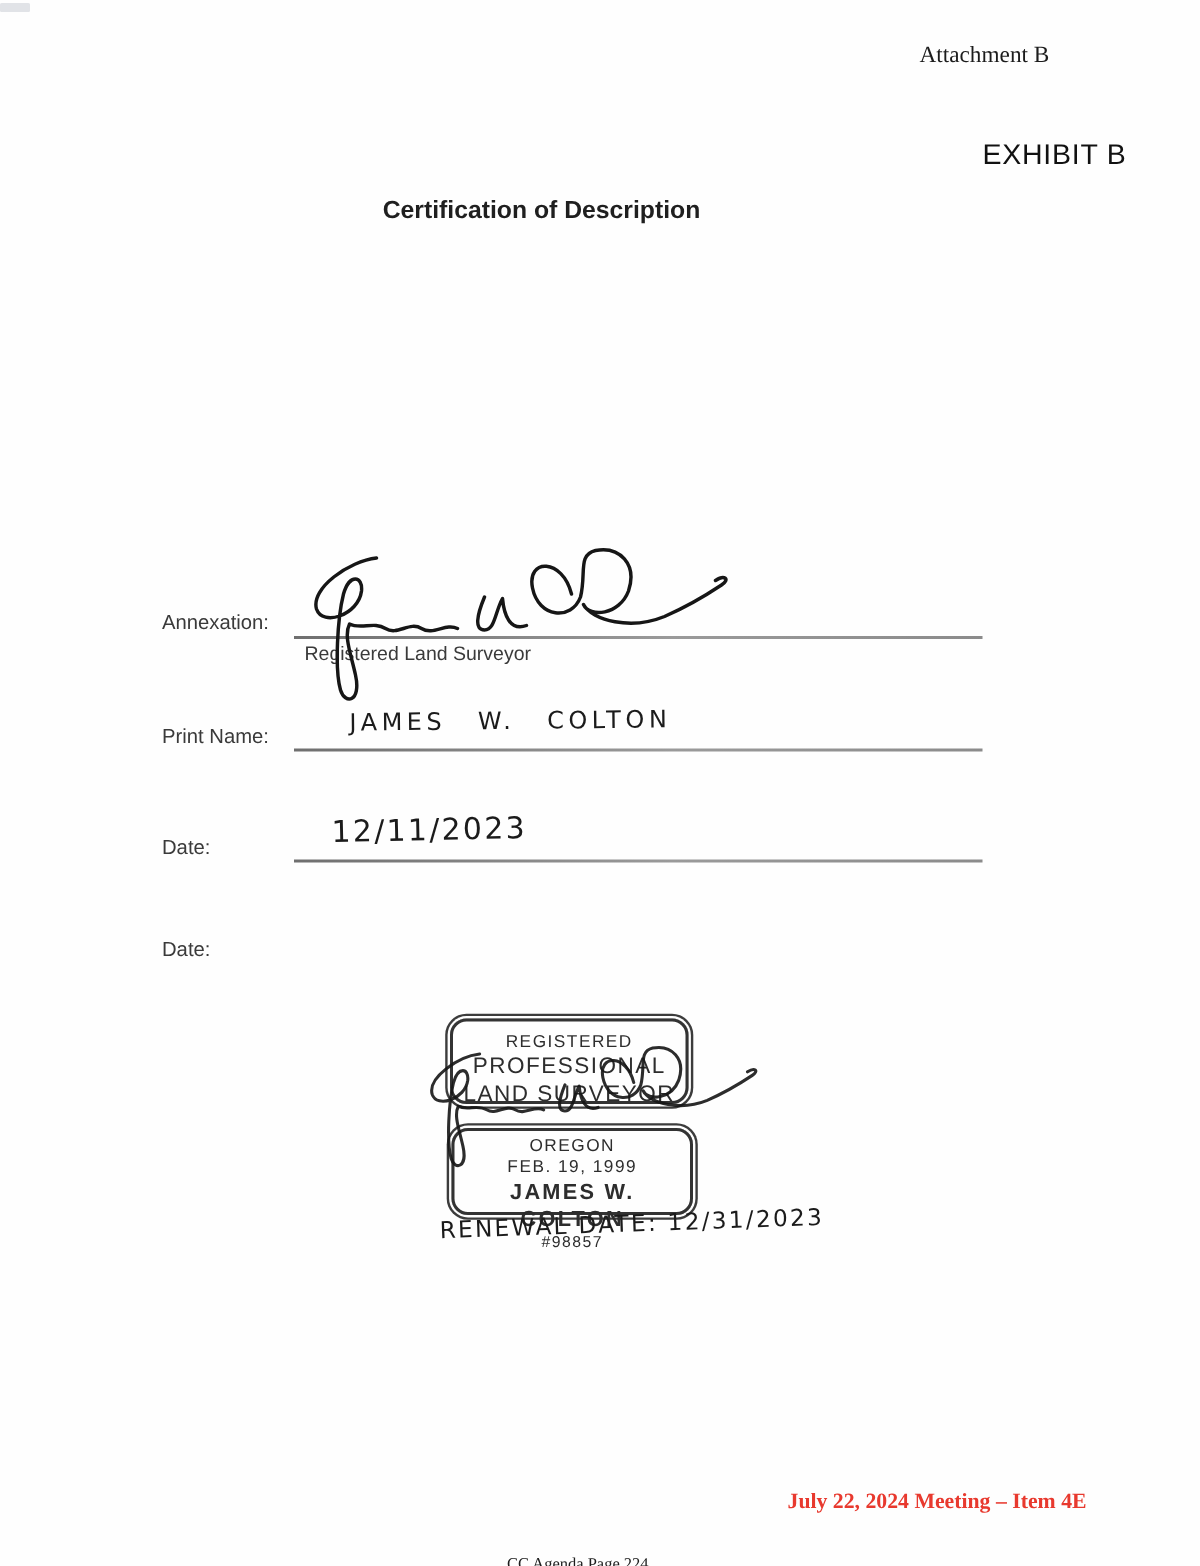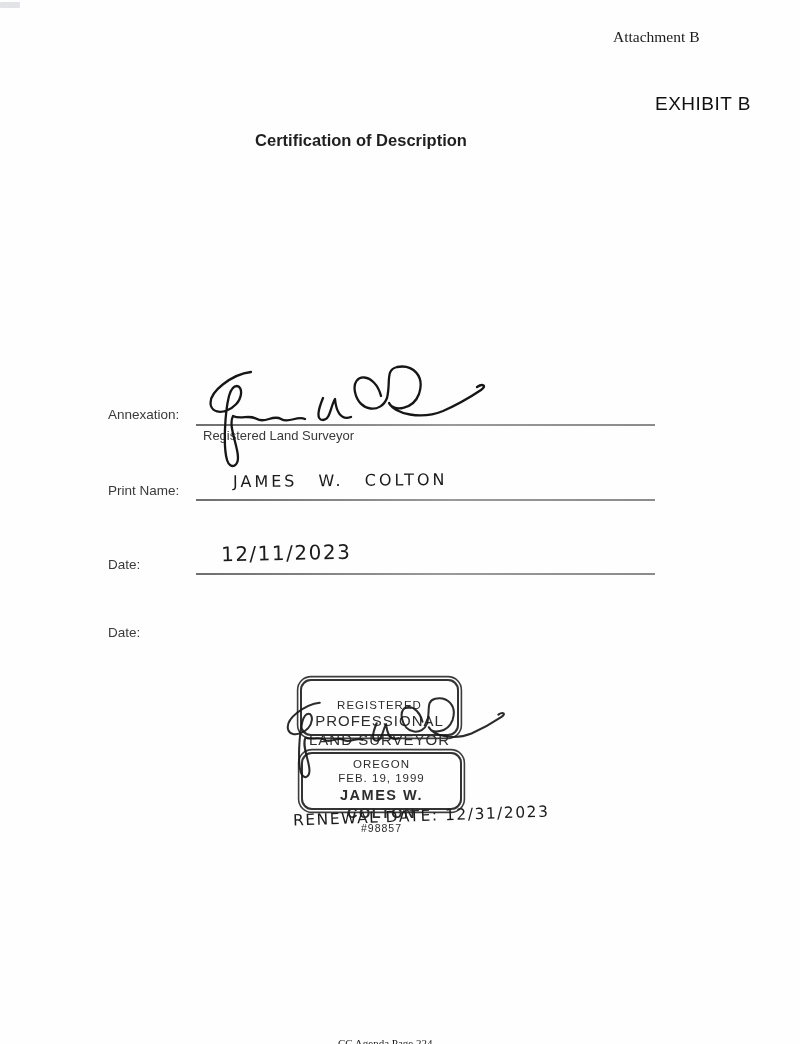"REGISTERED" .stamp-box { padding-top: 17px -> 7px }
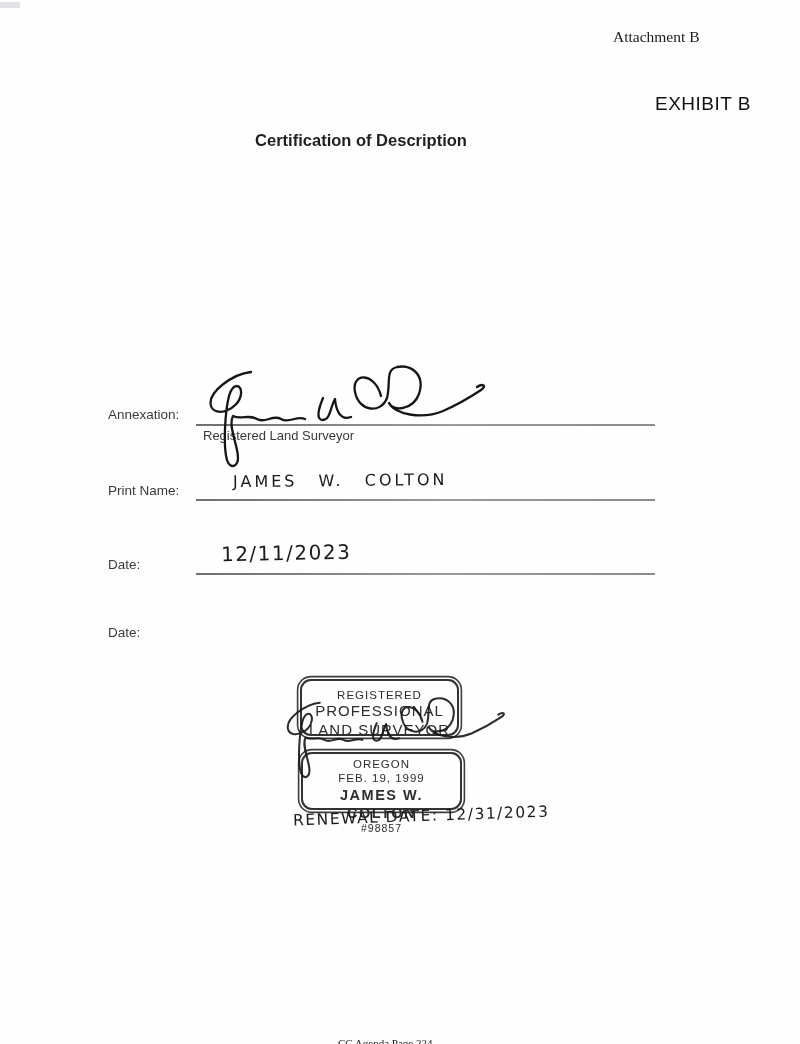"July 22, 2024 Meeting –" div.footer-meeting { html: none -> <div>July 22, 2024 Meeting – Item 4E</div> }
